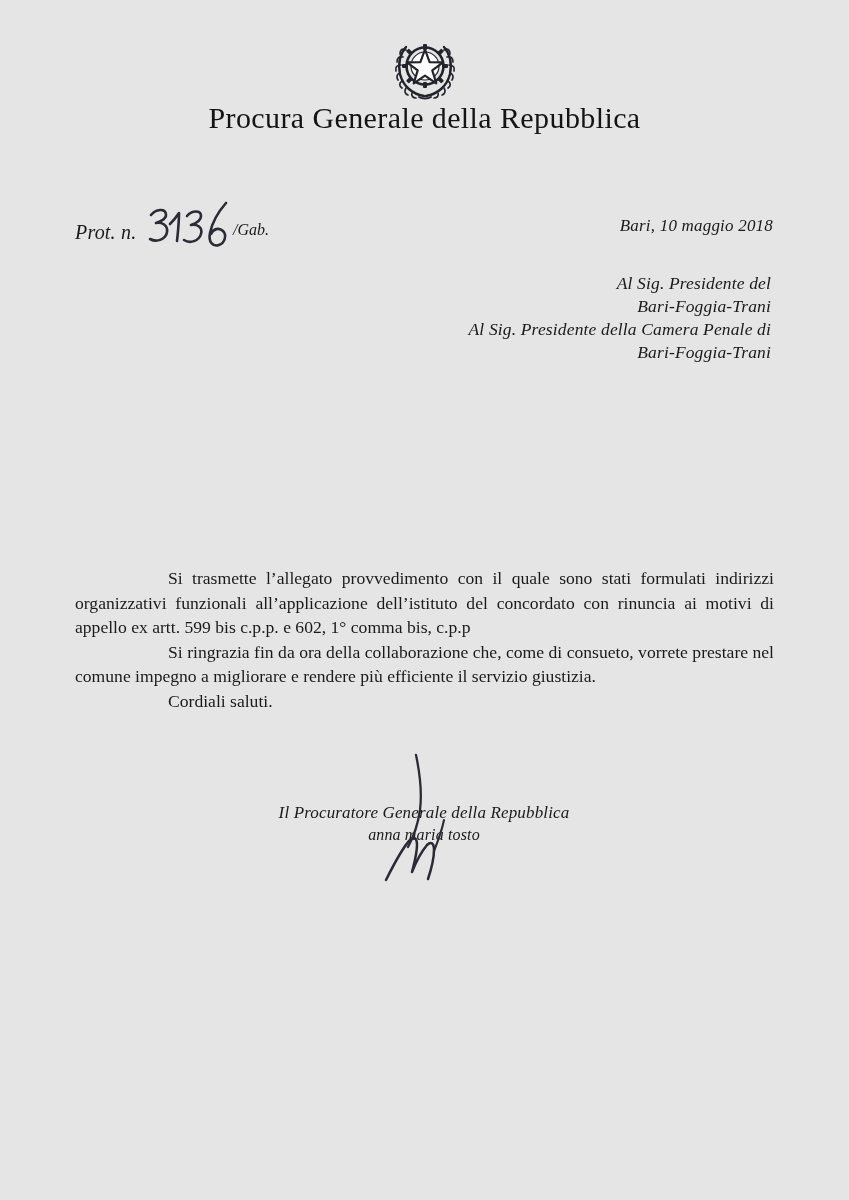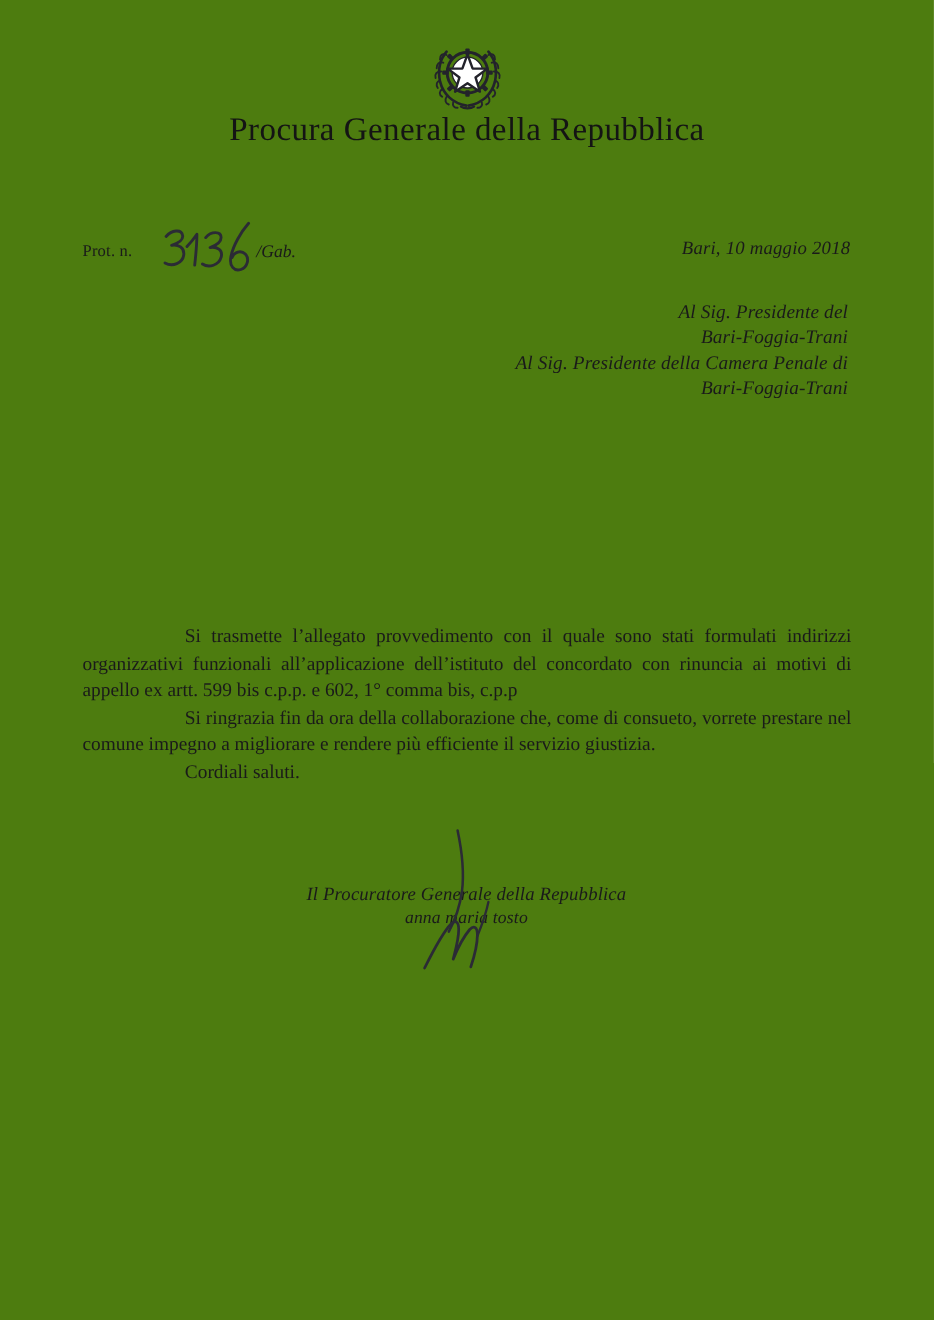"Procura Generale della Repubblica" #page { background: #4d7c0f -> #e5e5e5 }
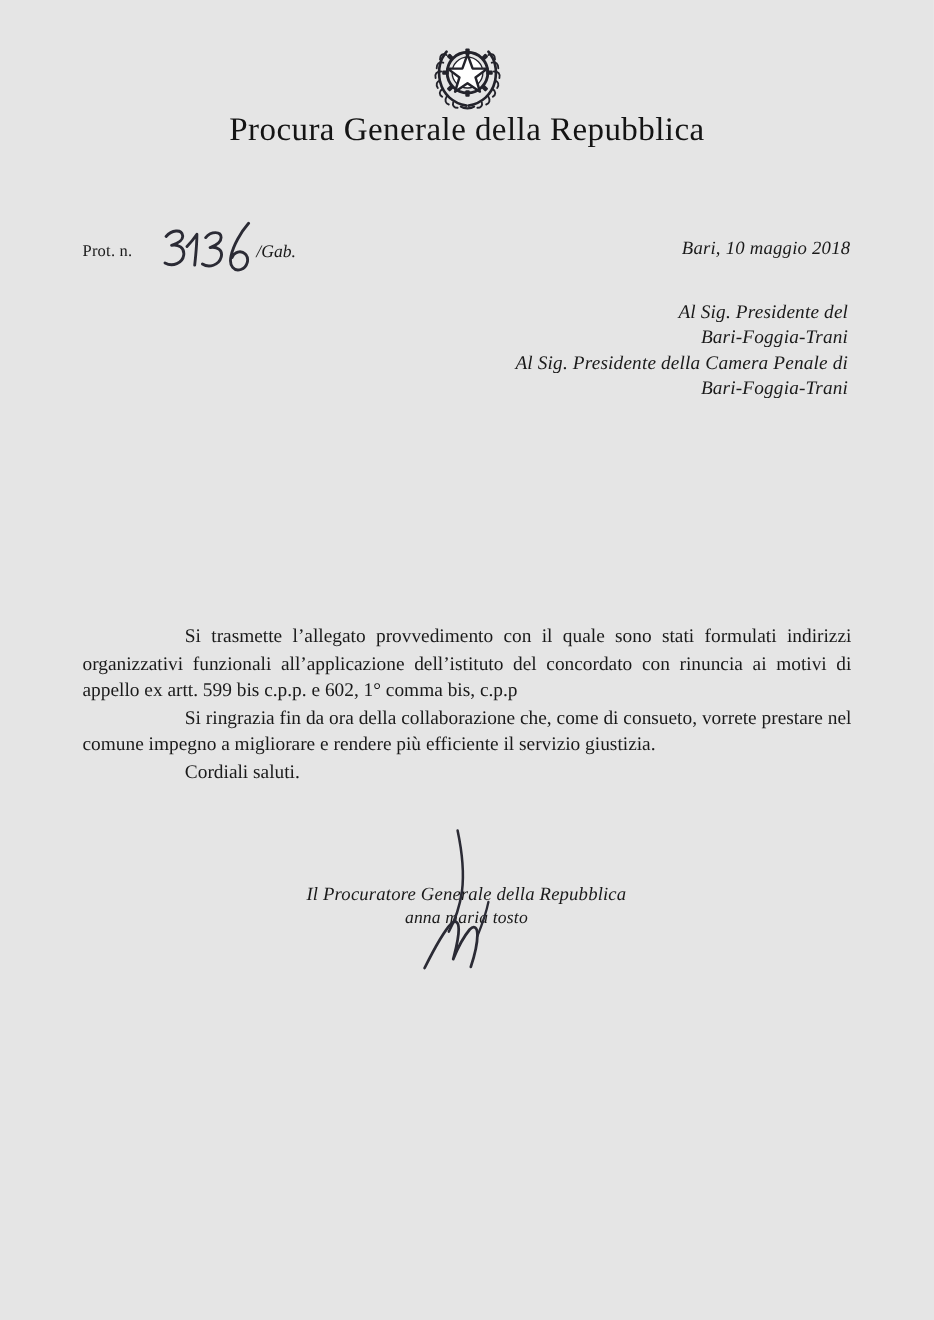"Prot. n." .prot-label { font-size: 15px -> 20px; font-style: none -> italic }
